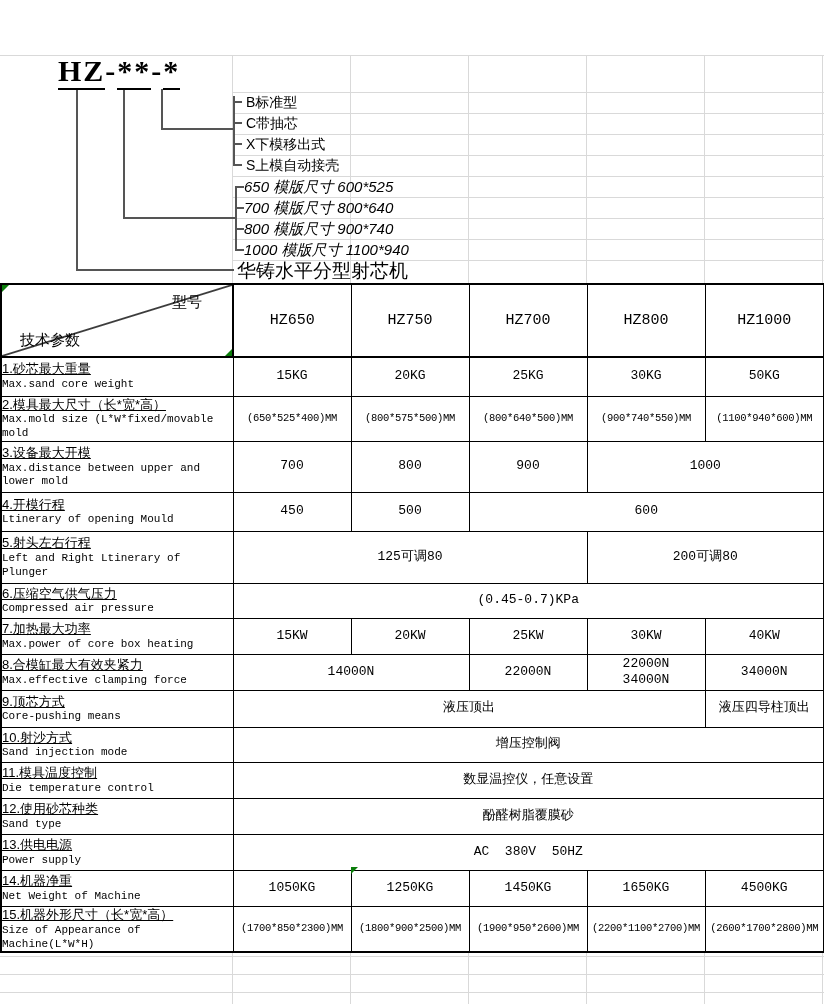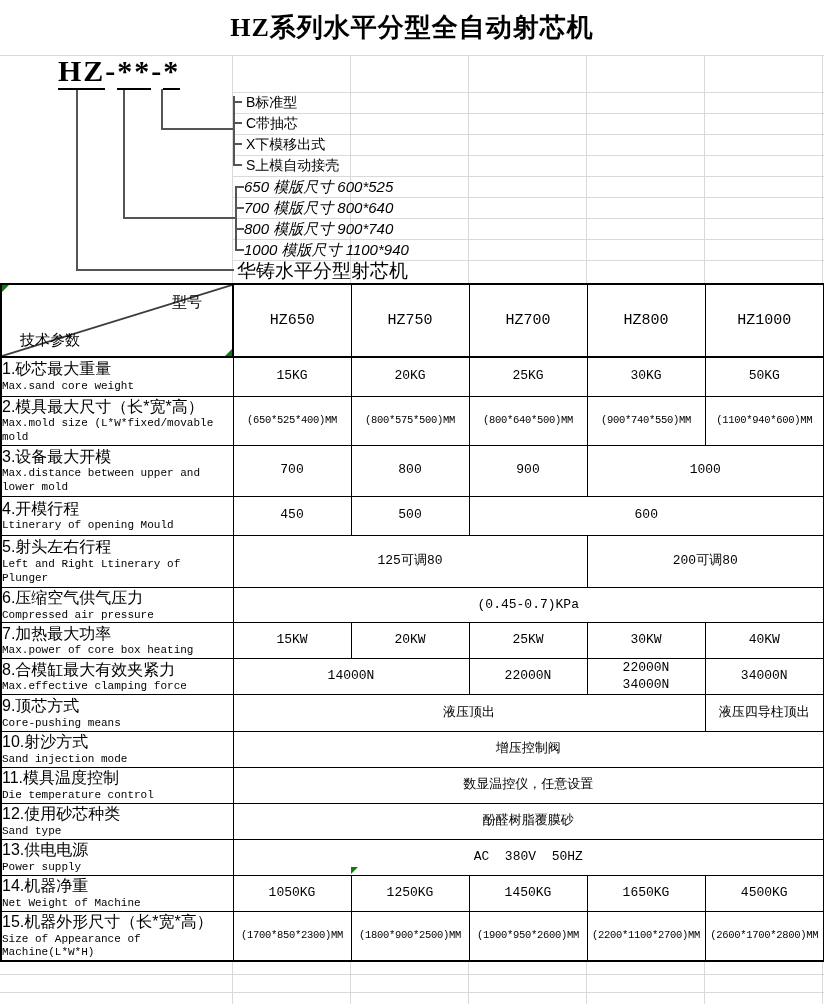"HZ系列水平分型全自动射芯机" div.title { html: <div>HZ系列水平分型全自动射芯机</div> -> none }
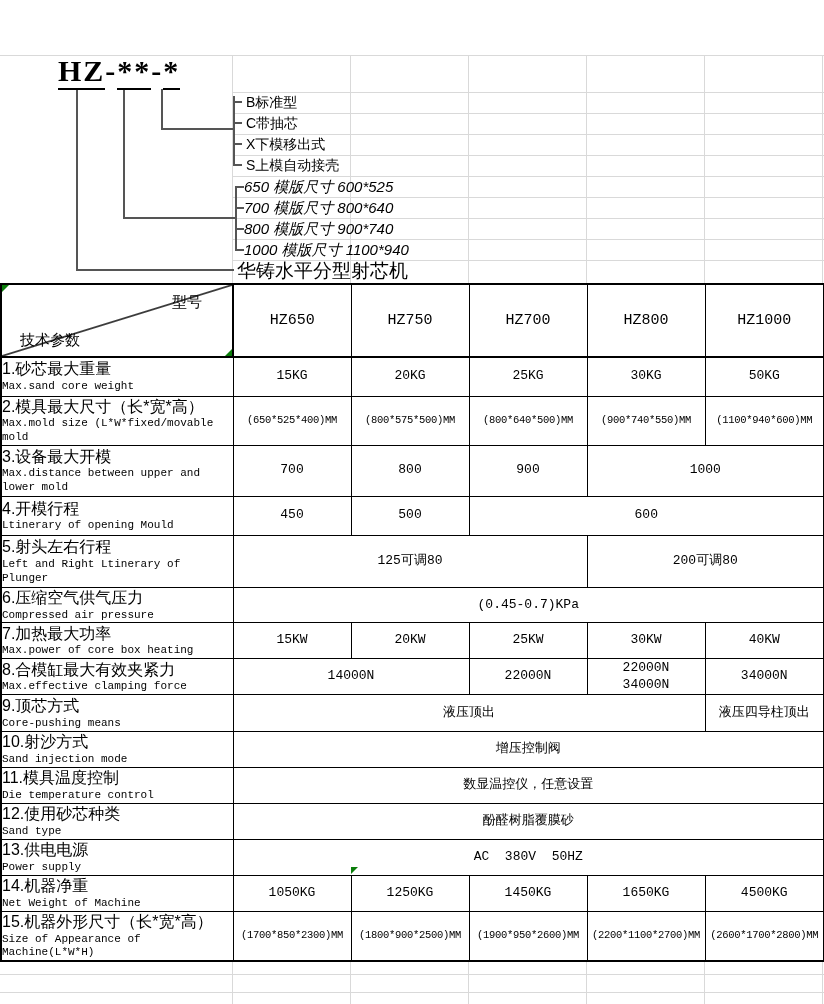"1.砂芯最大重量" .lbl-zh { font-size: 16px -> 13px; text-decoration: none -> underline }
